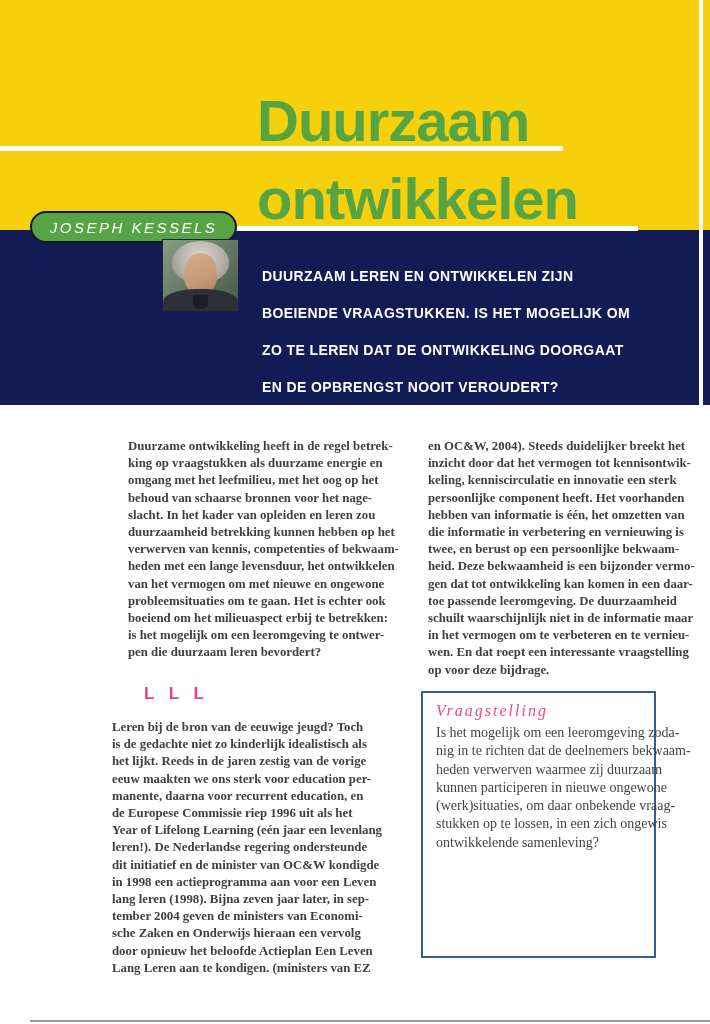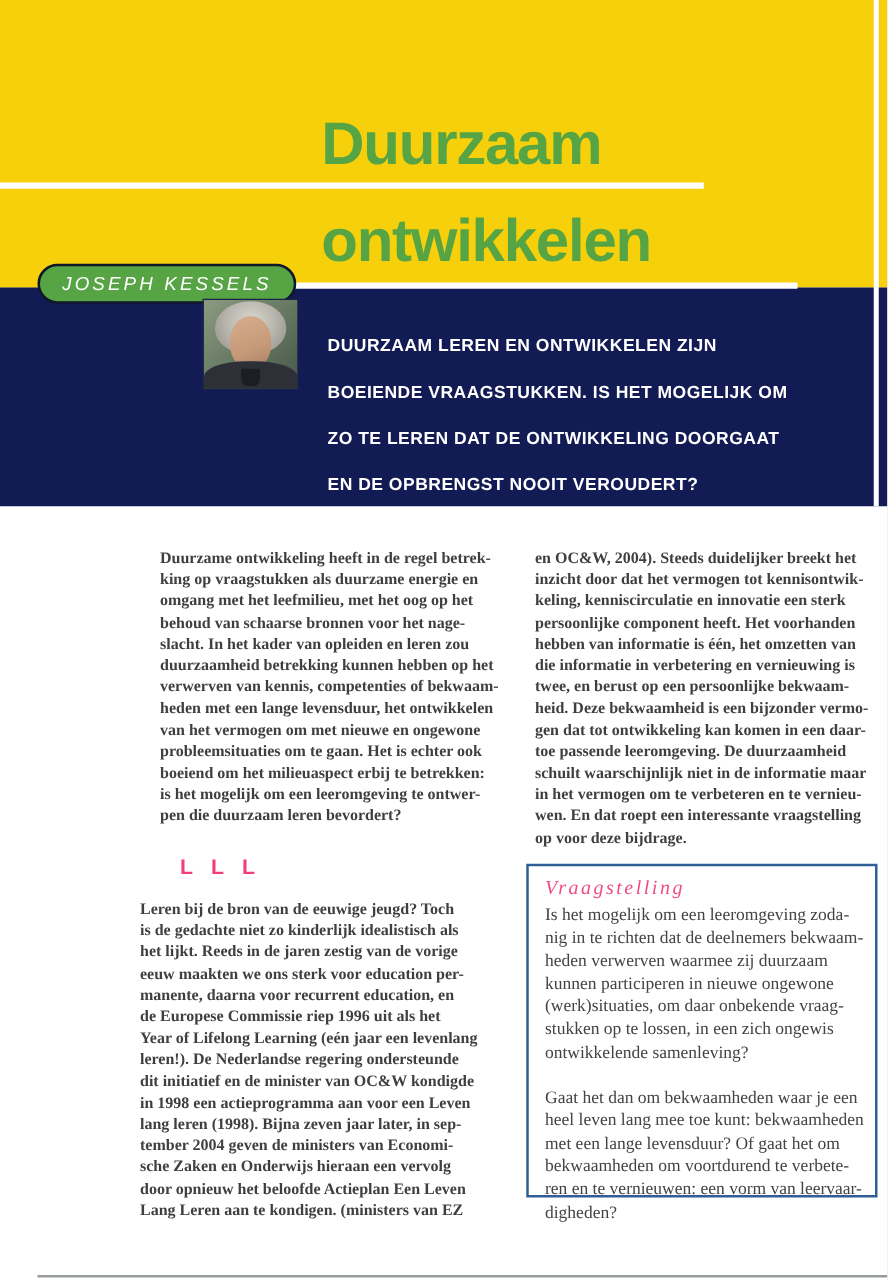"Duurzaam" .title { font-size: 48px -> 58px }
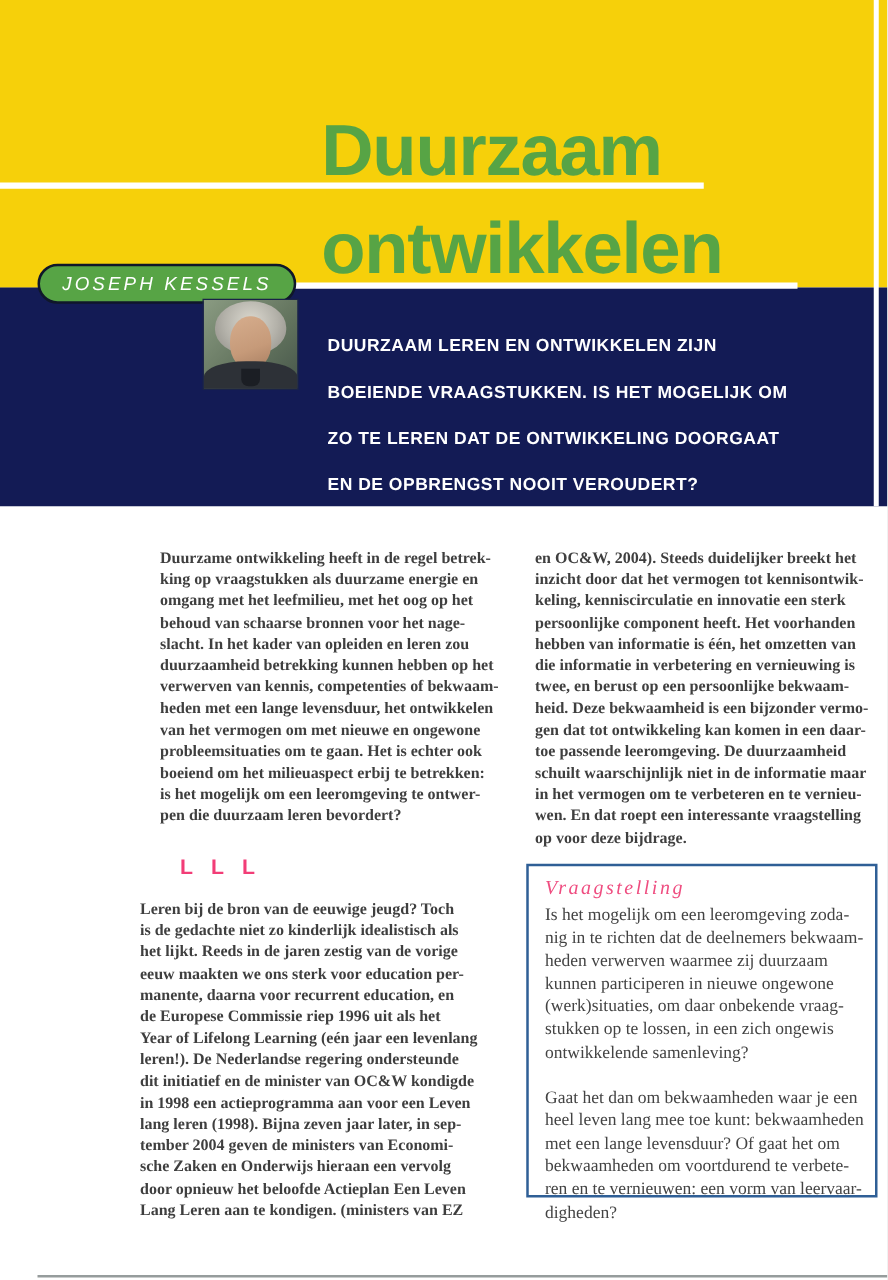"Vraagstelling" .qbox { width: 281px -> 235px }
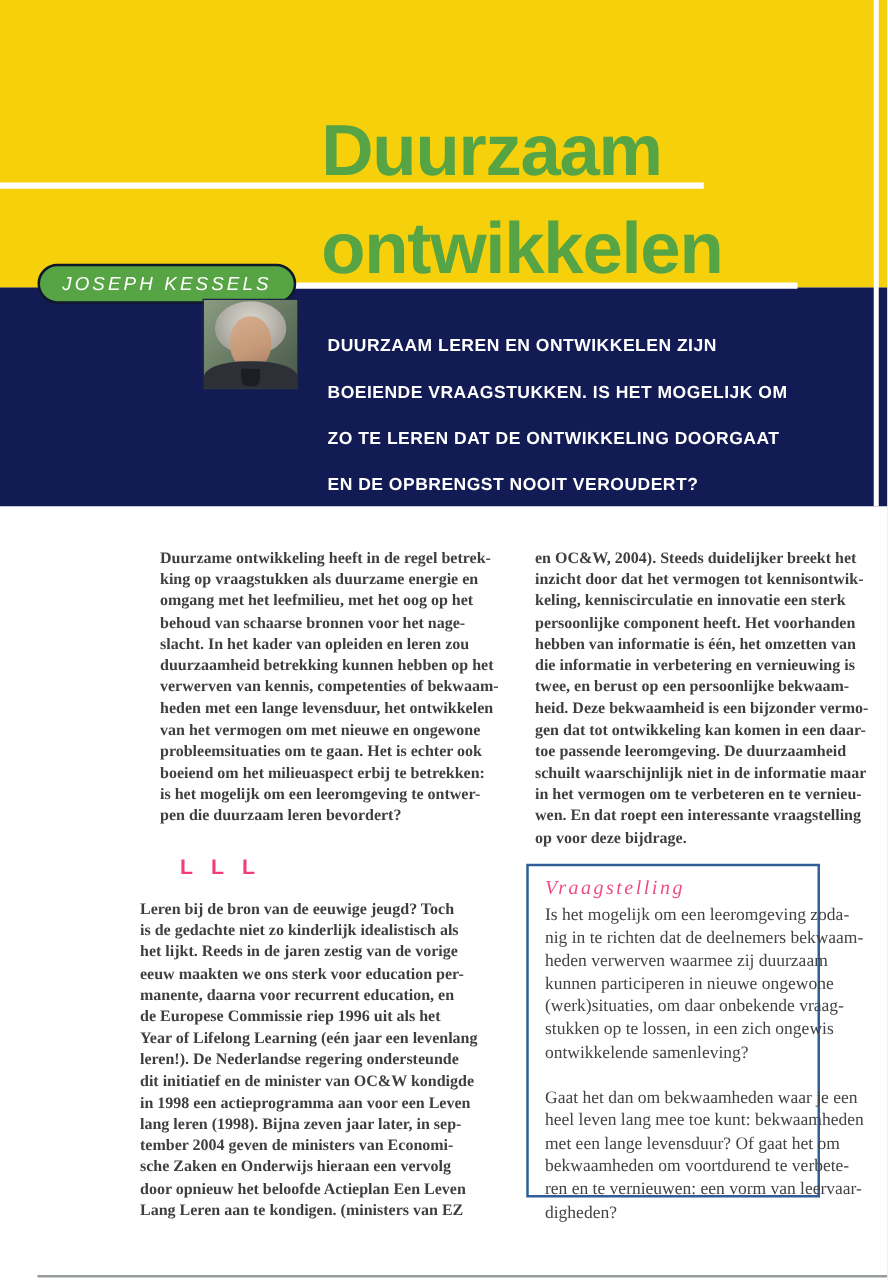"Gaat het dan om bekwaamheden" p { html: <p>Gaat het dan om bekwaamheden waar je een heel leven lang mee toe kunt: bekwaamheden met een lange levensduur? Of gaat het om bekwaamheden om voortdurend te verbete- ren en te vernieuwen: een vorm van leervaar- digheden?</p> -> none }
